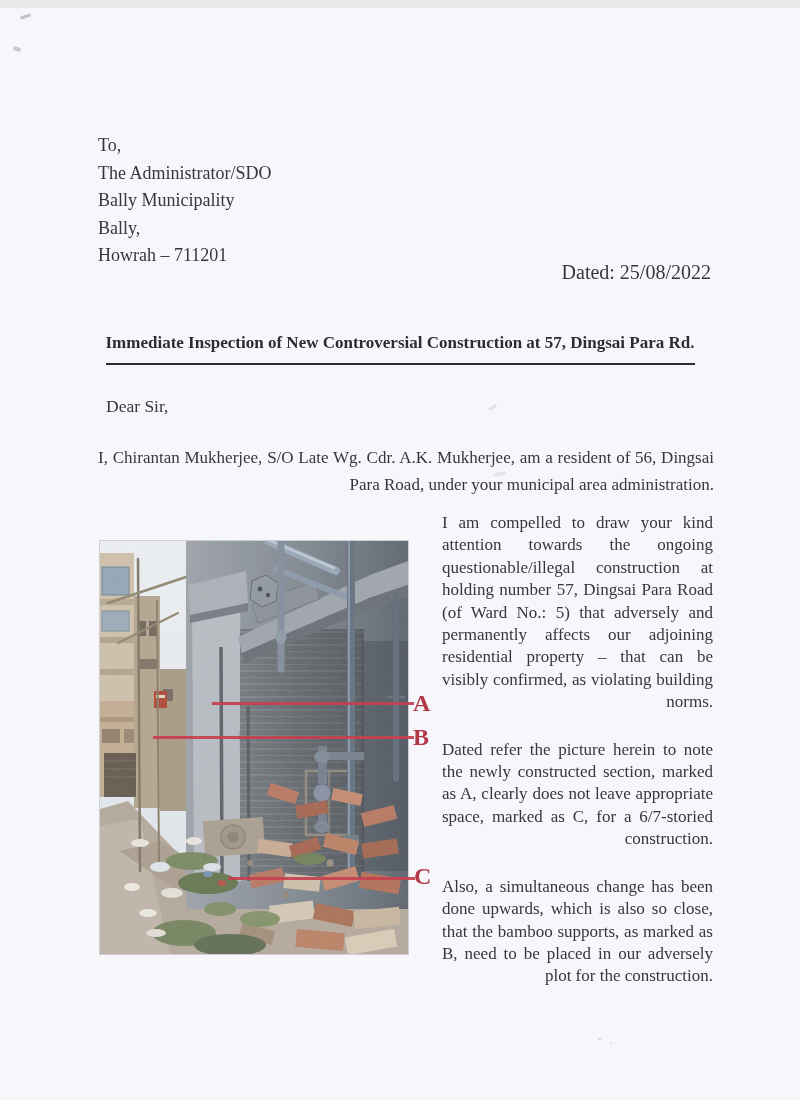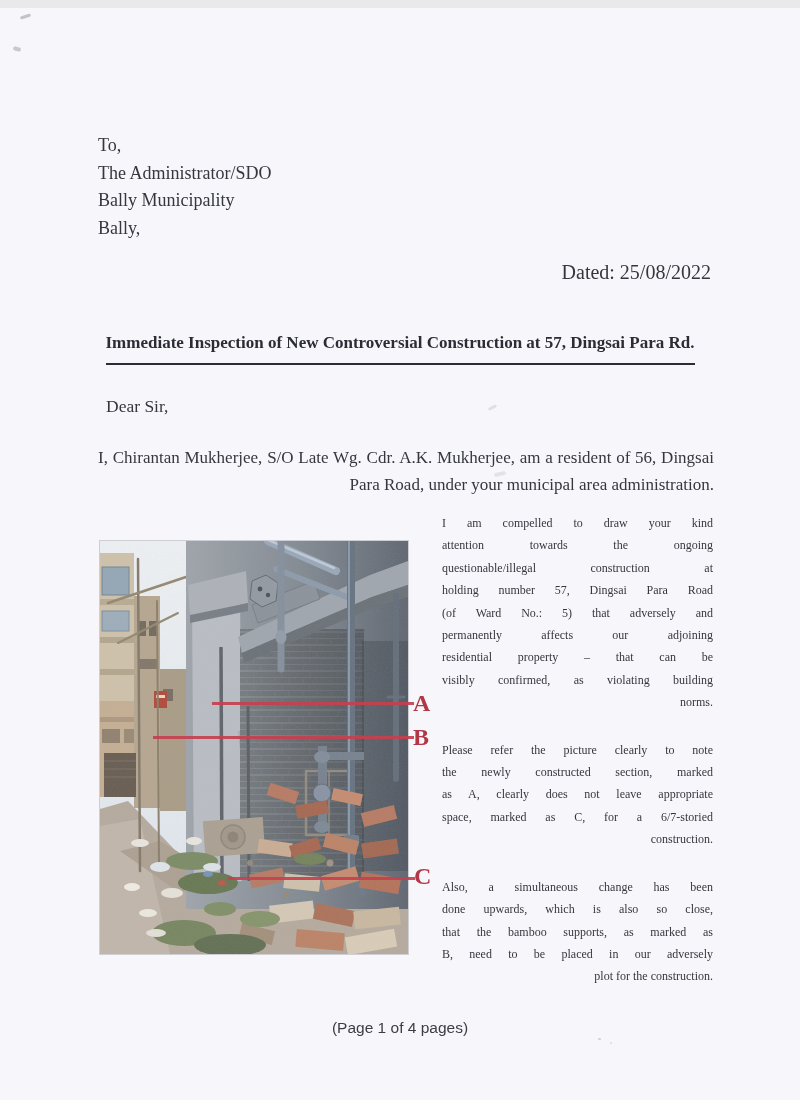"Howrah – 711201" span.line { html: none -> <span>Howrah – 711201</span> }
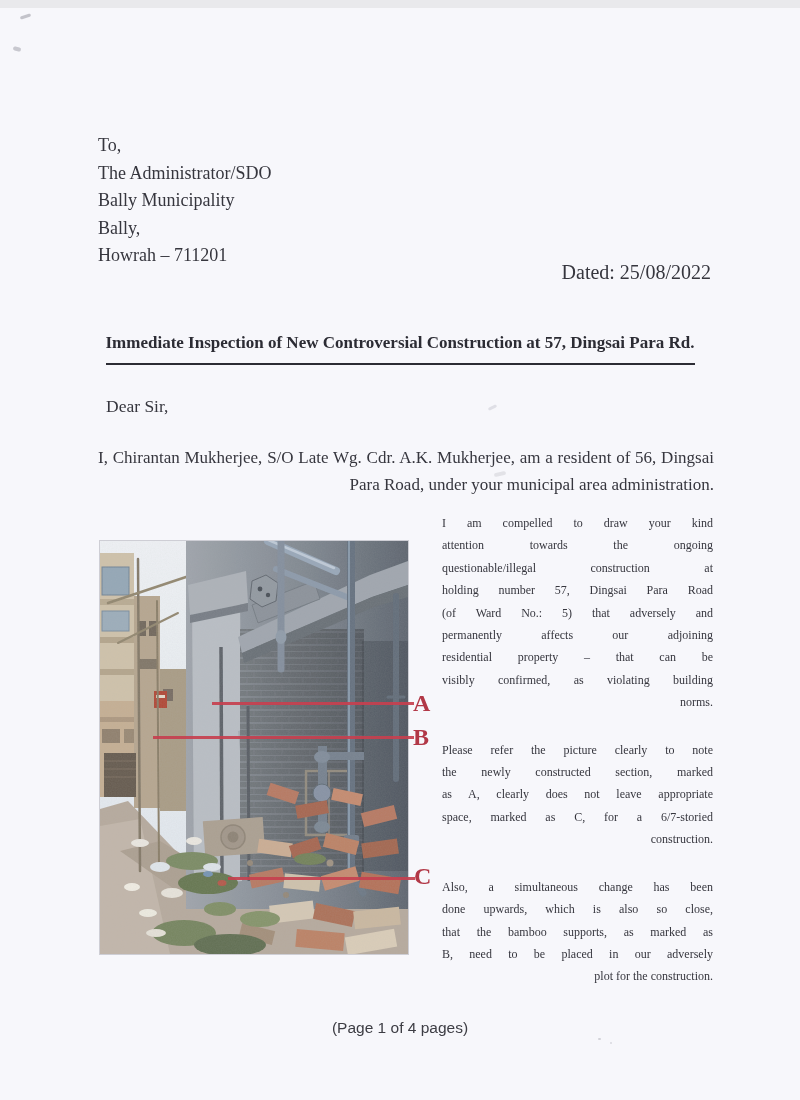"I am compelled to draw" .rightcol { font-size: 12px -> 17px }
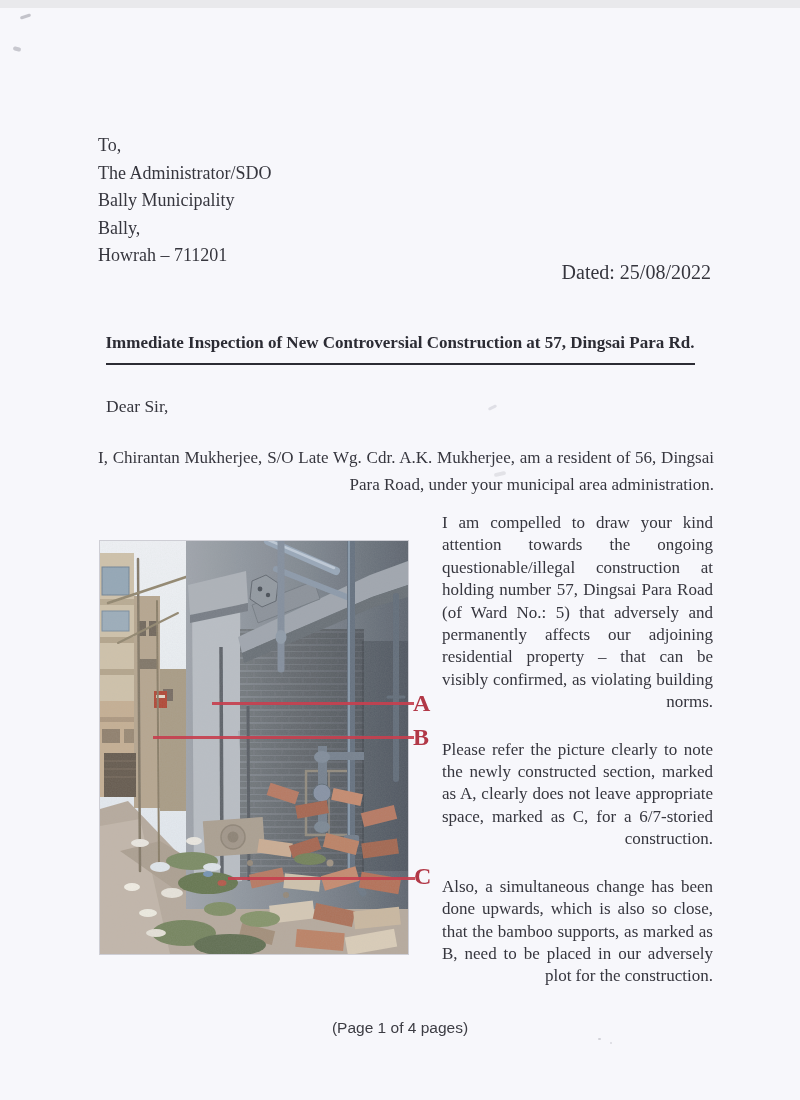"Please refer the picture clearly" span.line { text: Please refer the picture clearly -> Dated refer the picture herein }
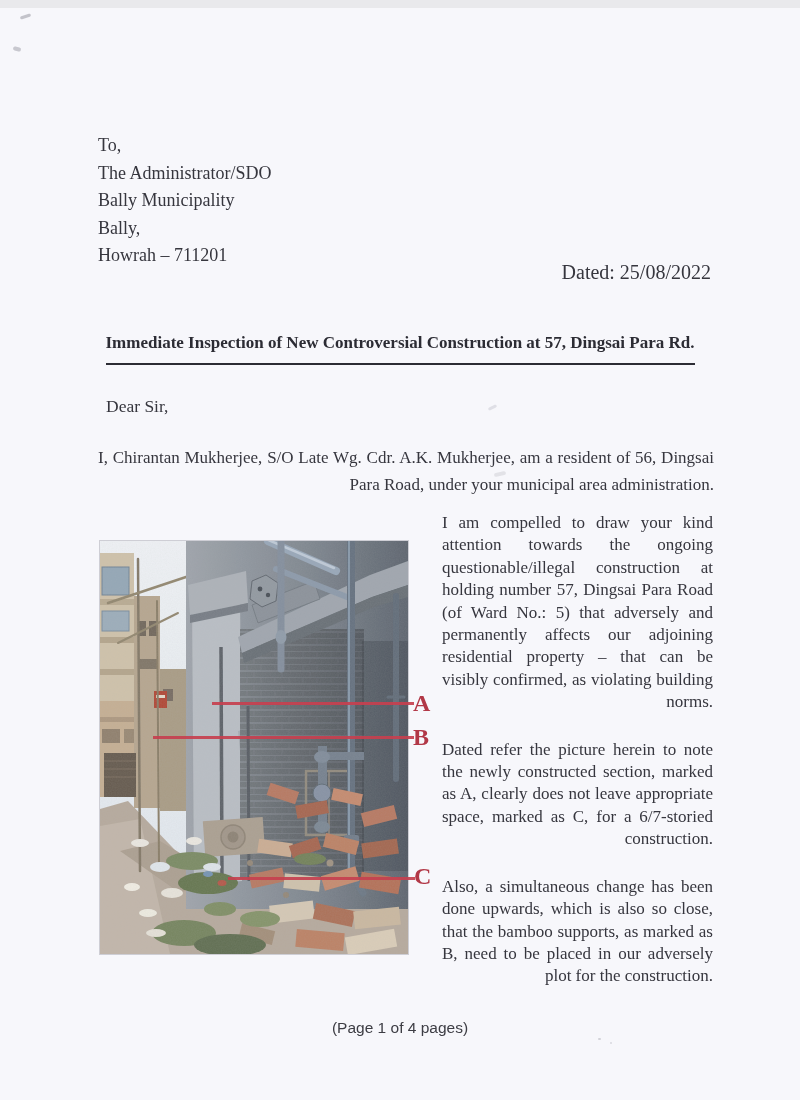"(Page 1 of 4 pages)" div.abs { html: <div>(Page 1 of 4 pages)</div> -> none }
